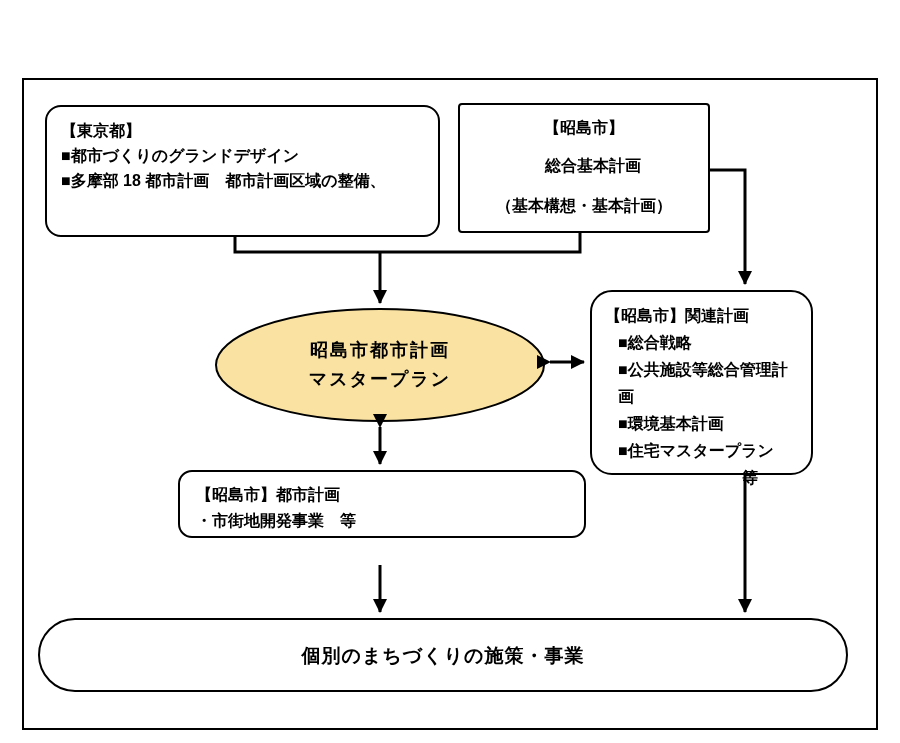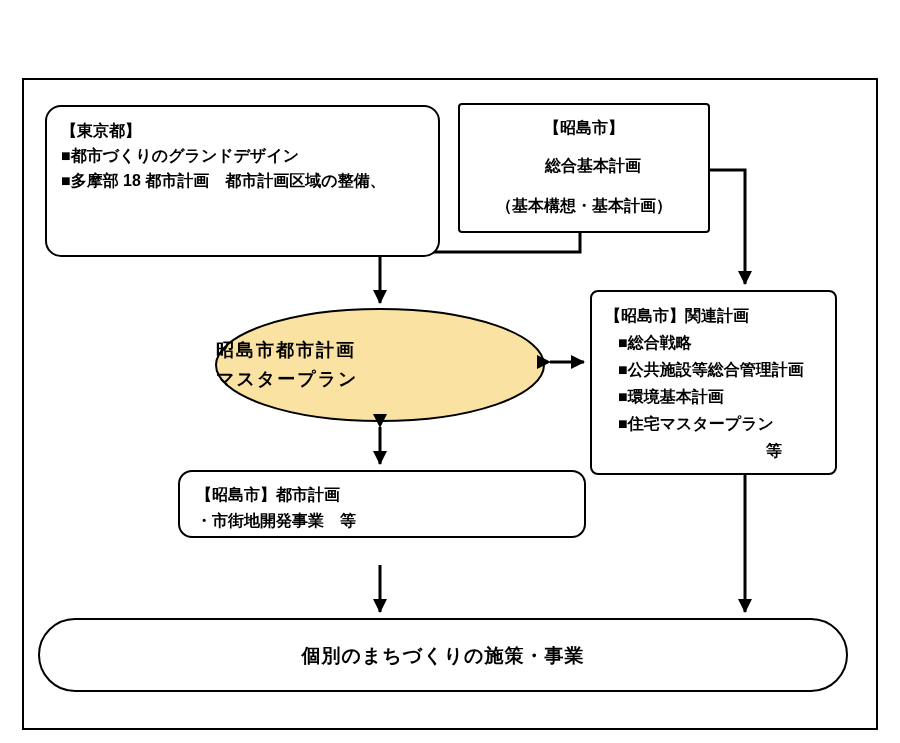"【東京都】" .box-tokyo { height: 152px -> 132px }
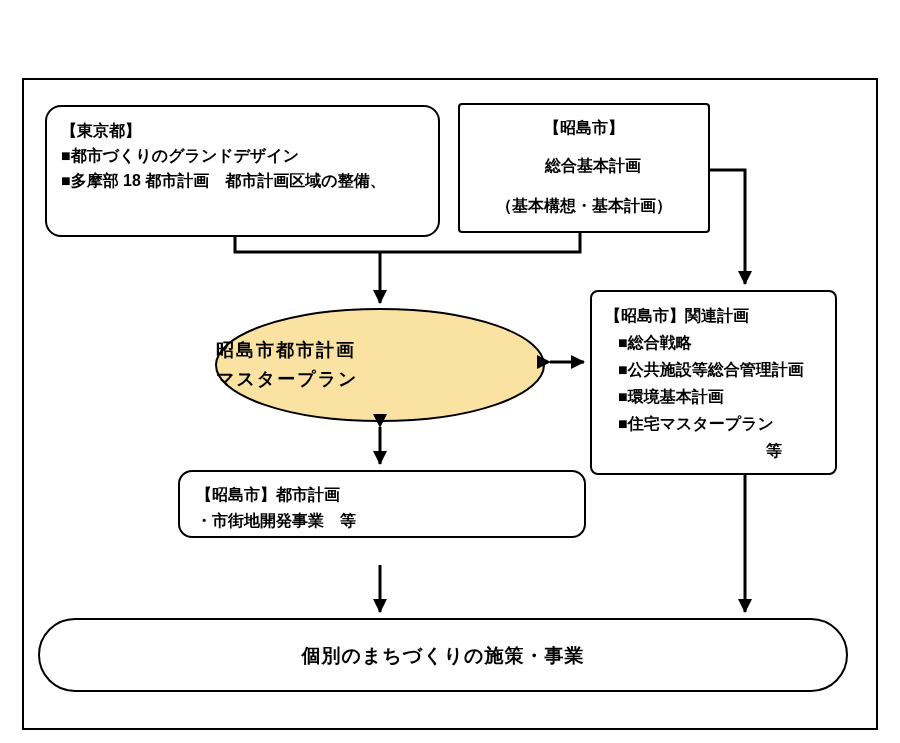"【昭島市】関連計画" .box-related { border-radius: 8px -> 22px; width: 247px -> 223px }
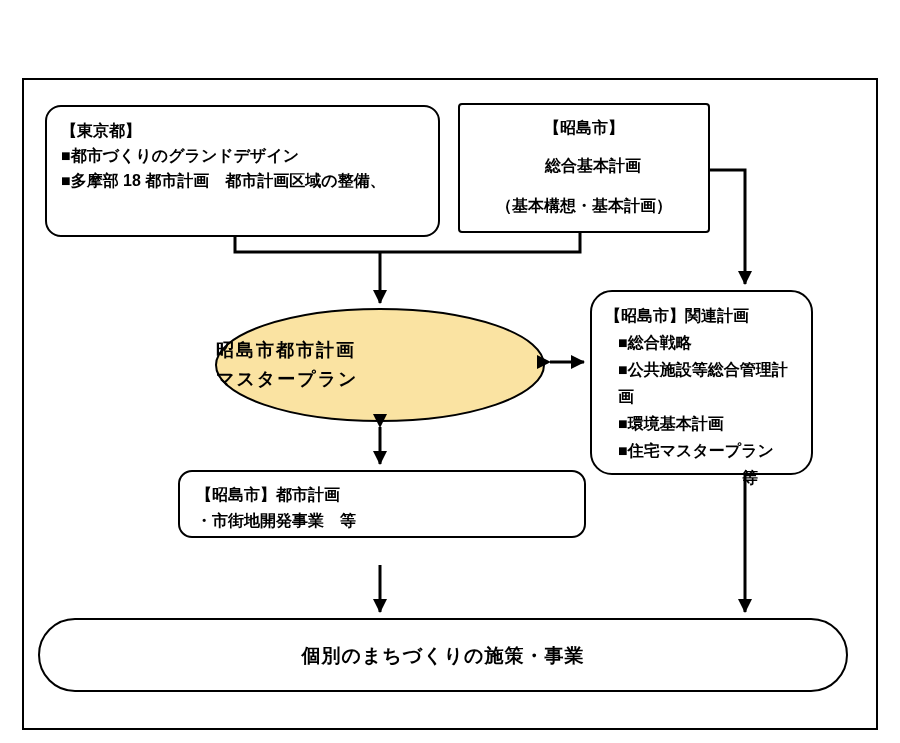"昭島市都市計画" .ellipse-label { align-items: none -> center }
